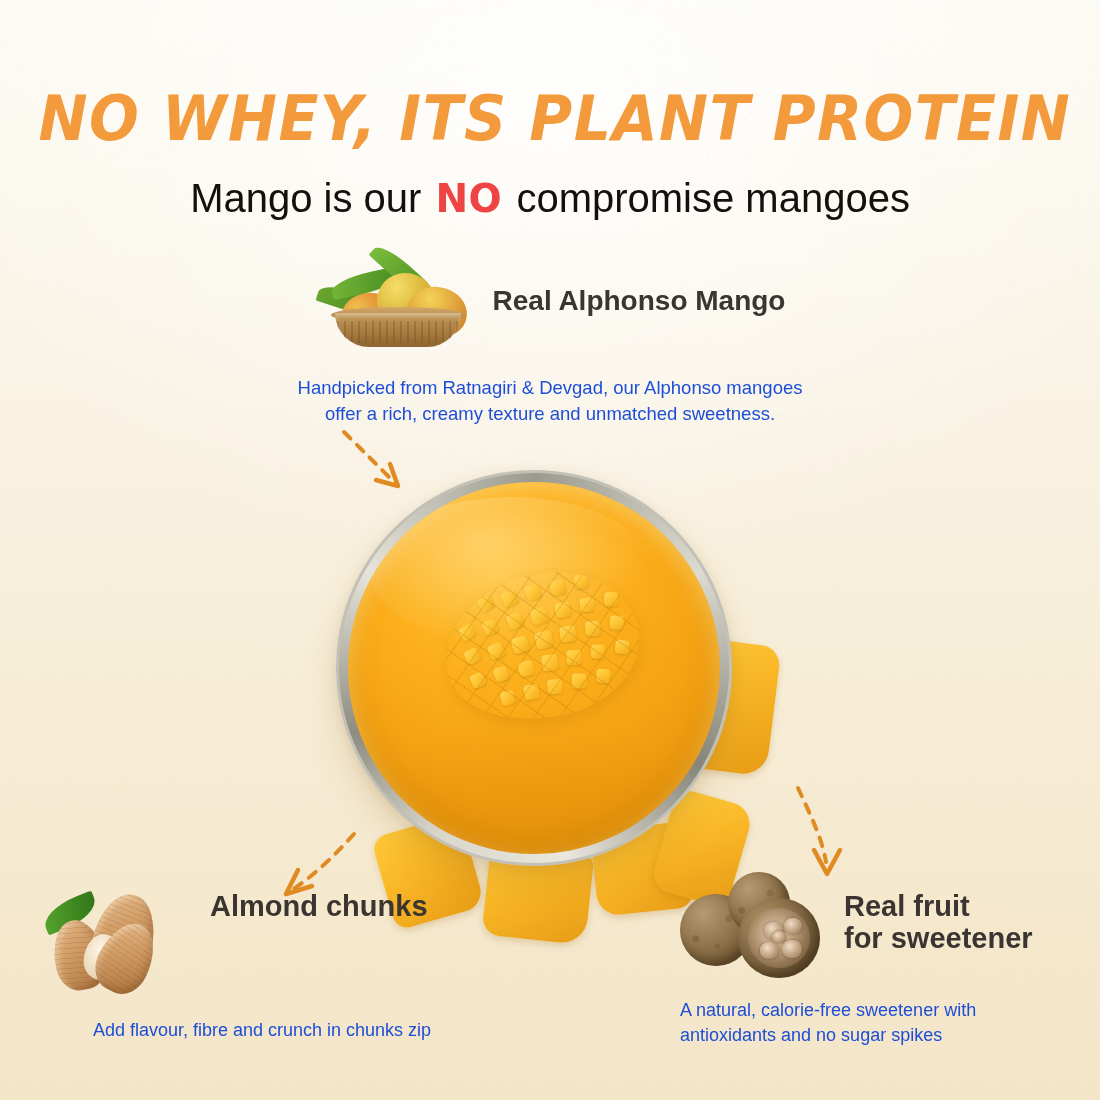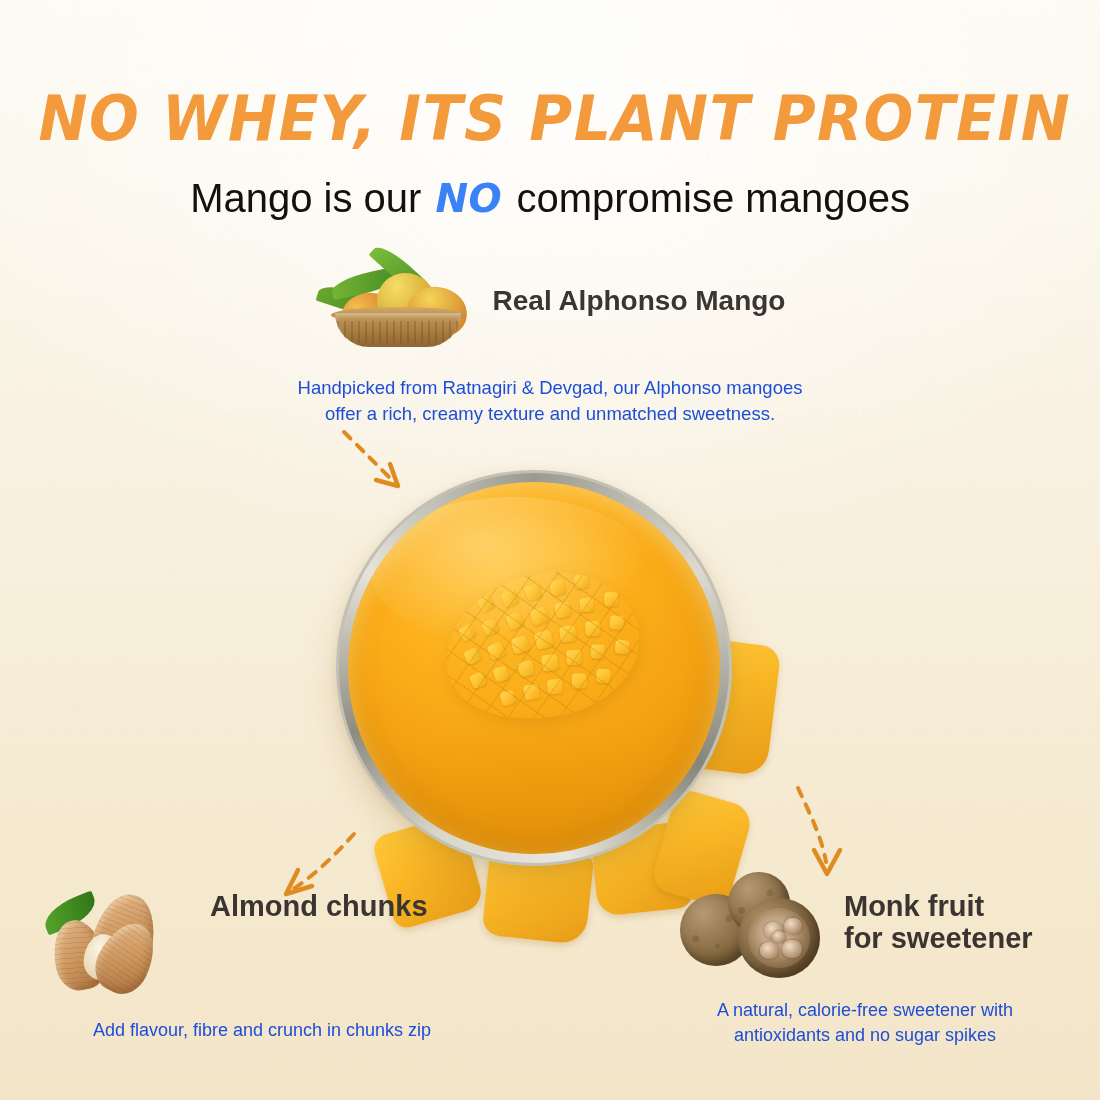"NO" .subheadline .accent { color: #3b82f6 -> #ef4444; font-style: italic -> none }
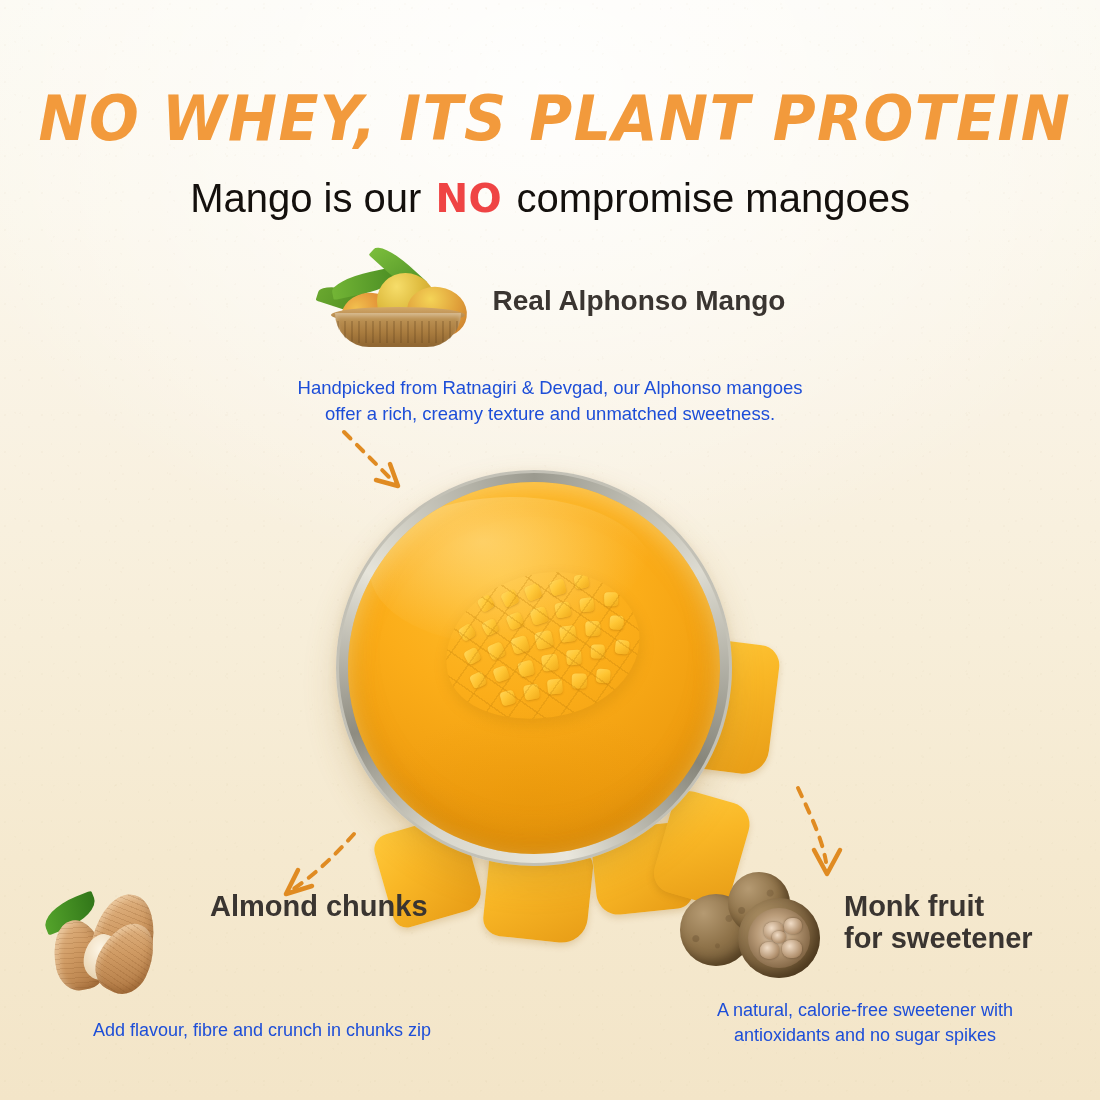"Monk fruit" div { text: Monk -> Real }
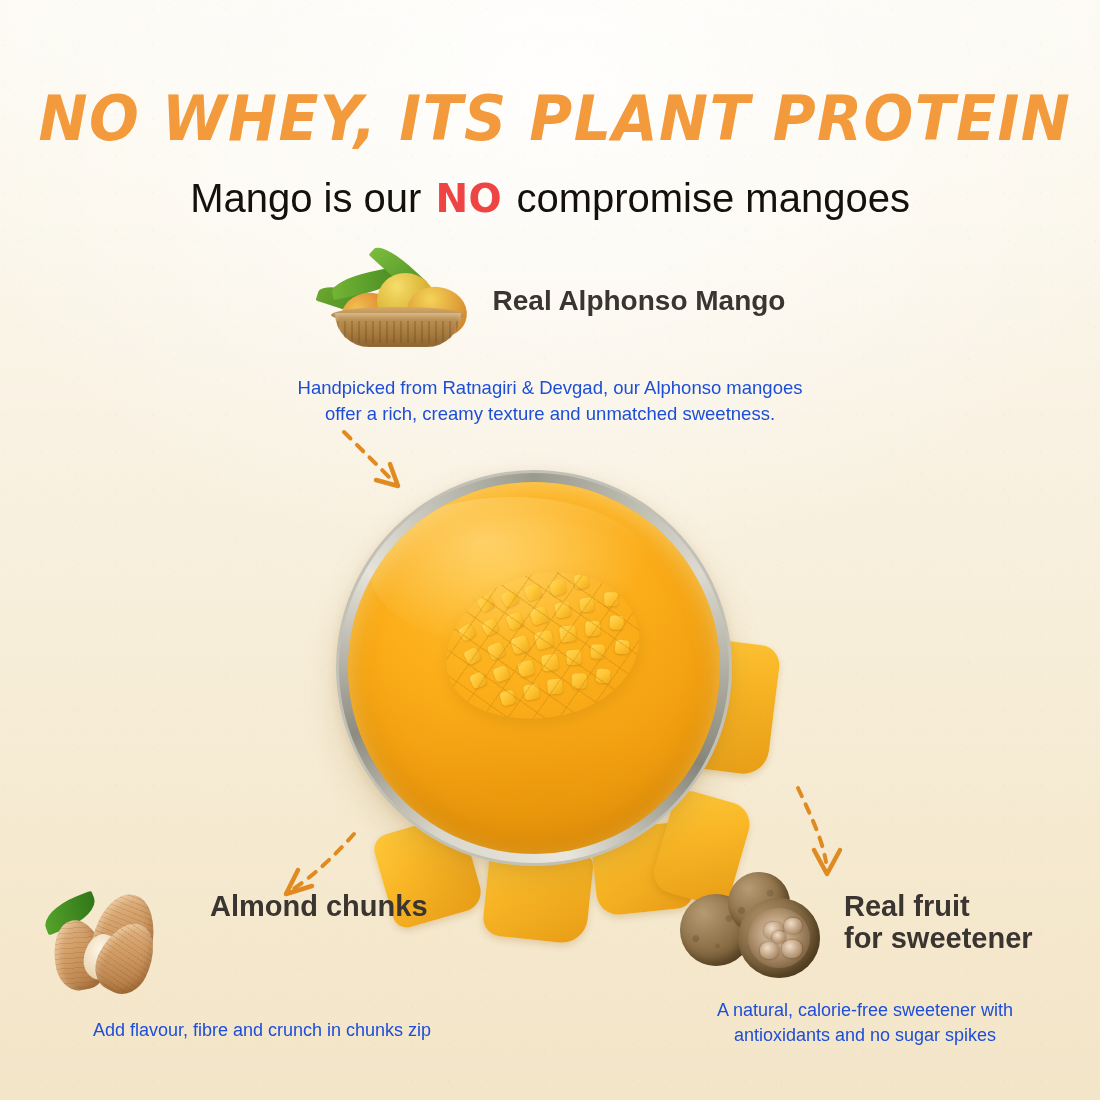"A natural, calorie-free sweetener with" .monk-desc { text-align: center -> left }
